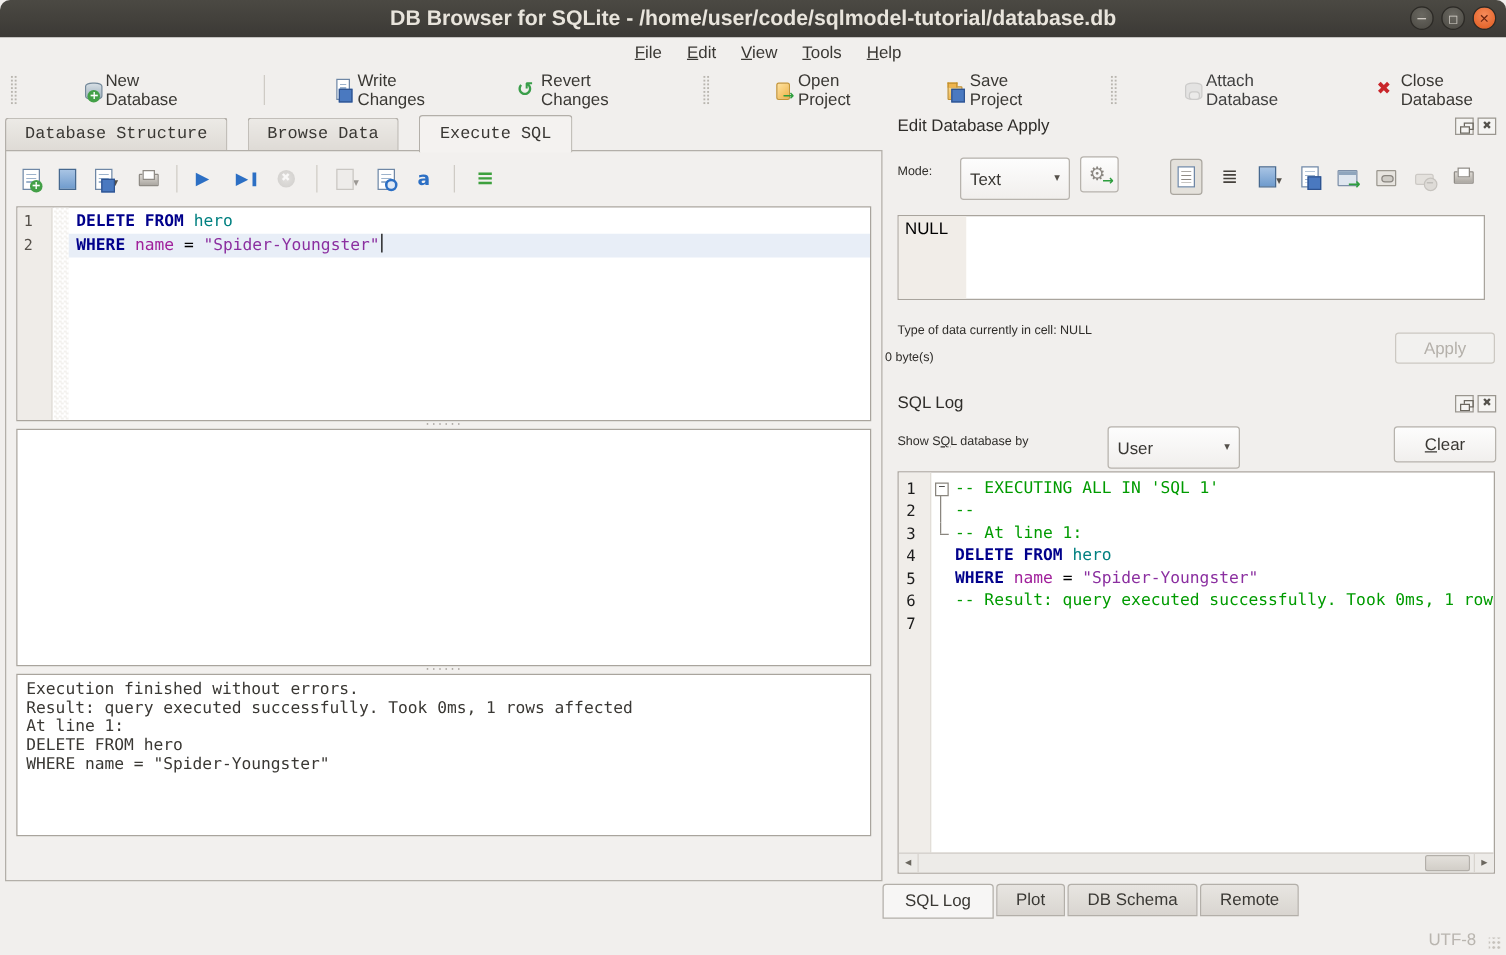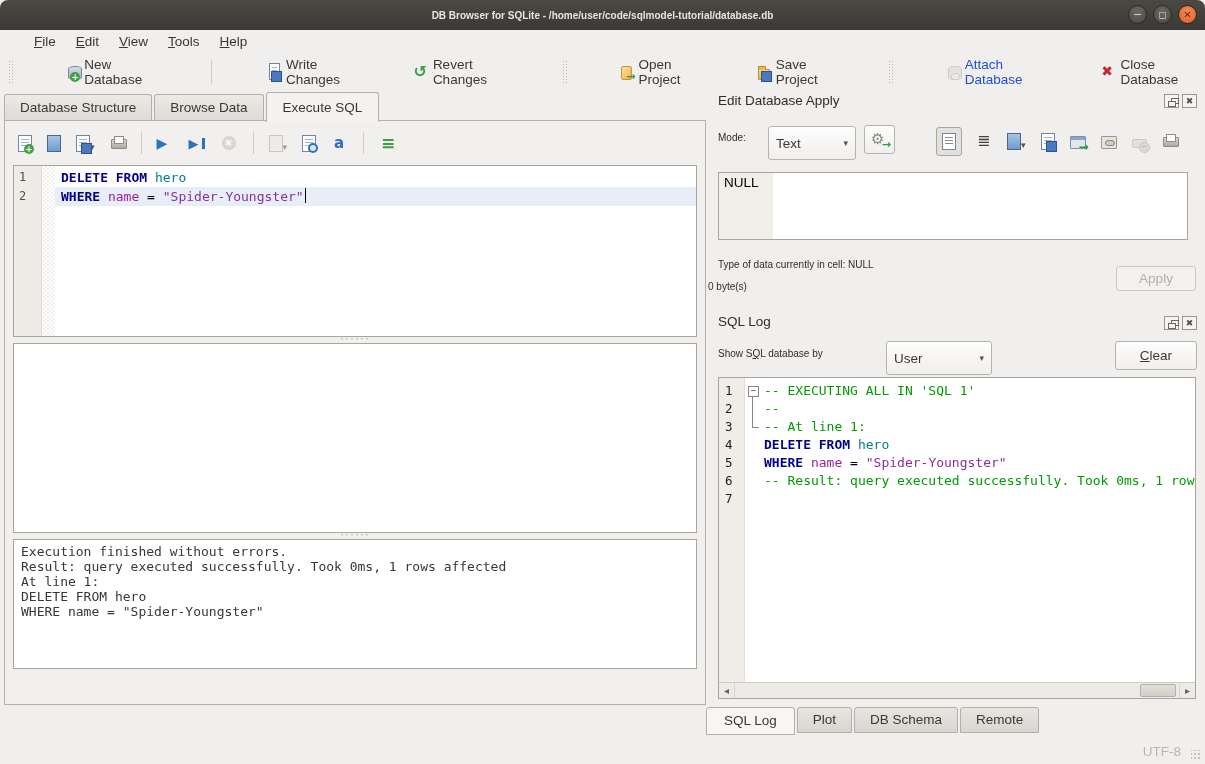"DB Browser for SQLite -" .titletext { font-size: 10px -> 17px }
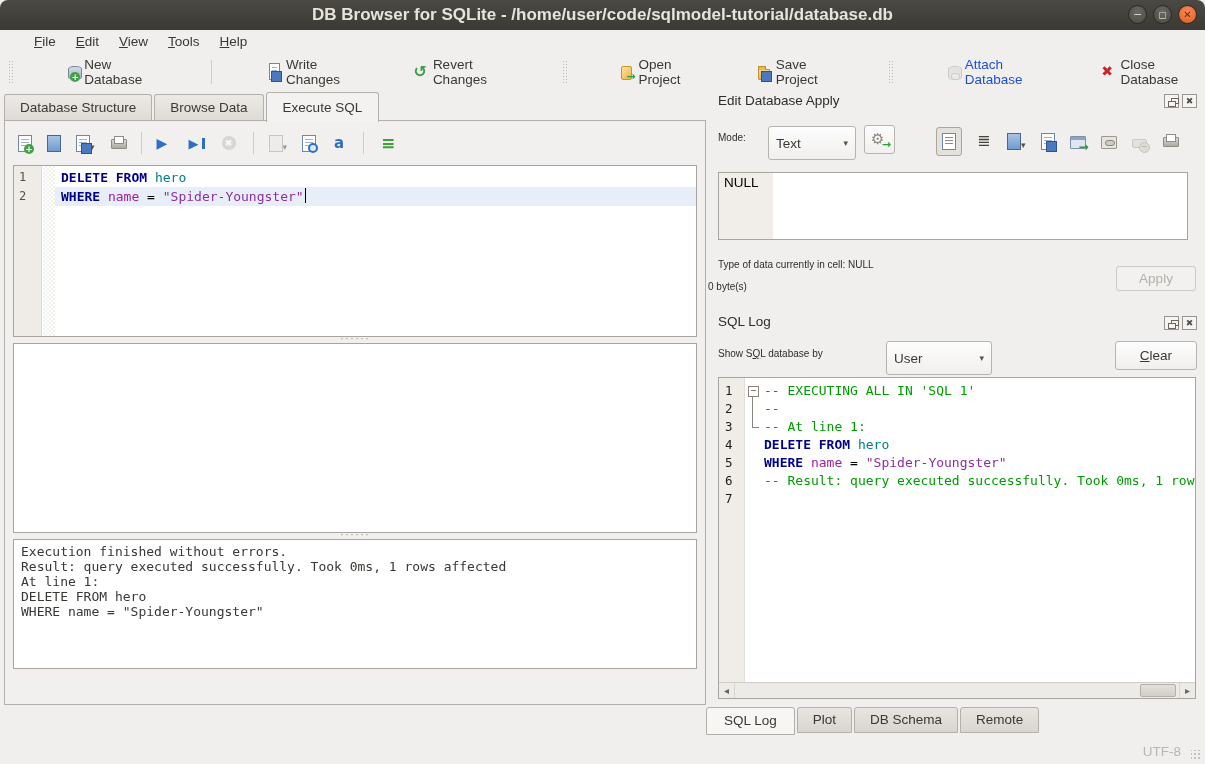"File" .menubar { justify-content: none -> center }
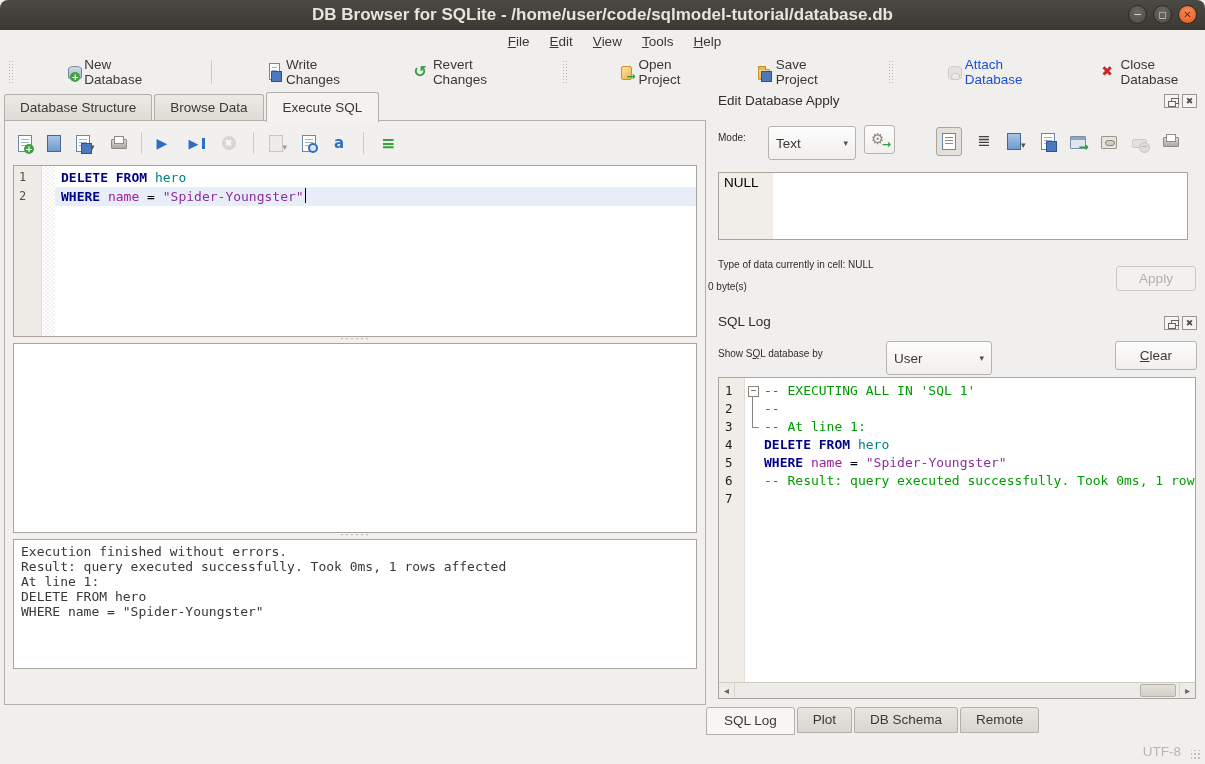"Attach Database" .tbtn.dis .tlbl { color: #1d4ed8 -> #404040 }
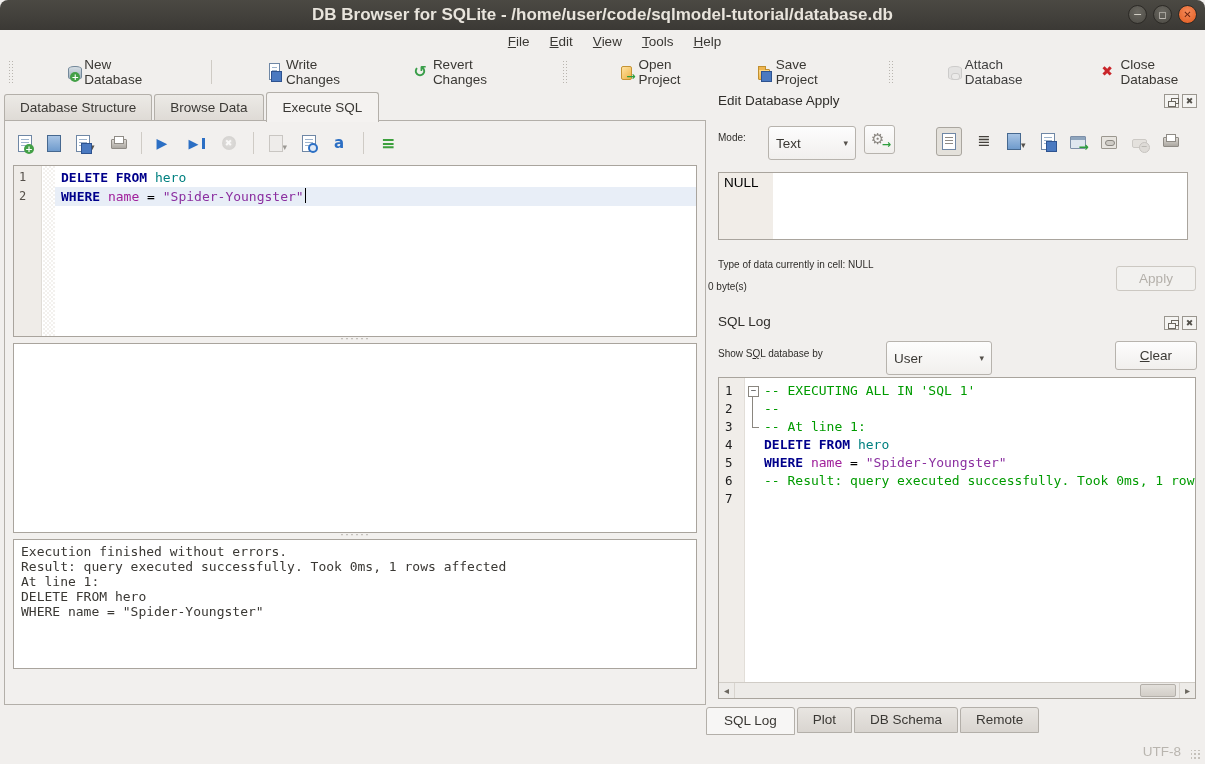"Database Structure" .mtab { font-family: none -> Liberation Mono, monospace; margin-right: 2px -> 16px }
